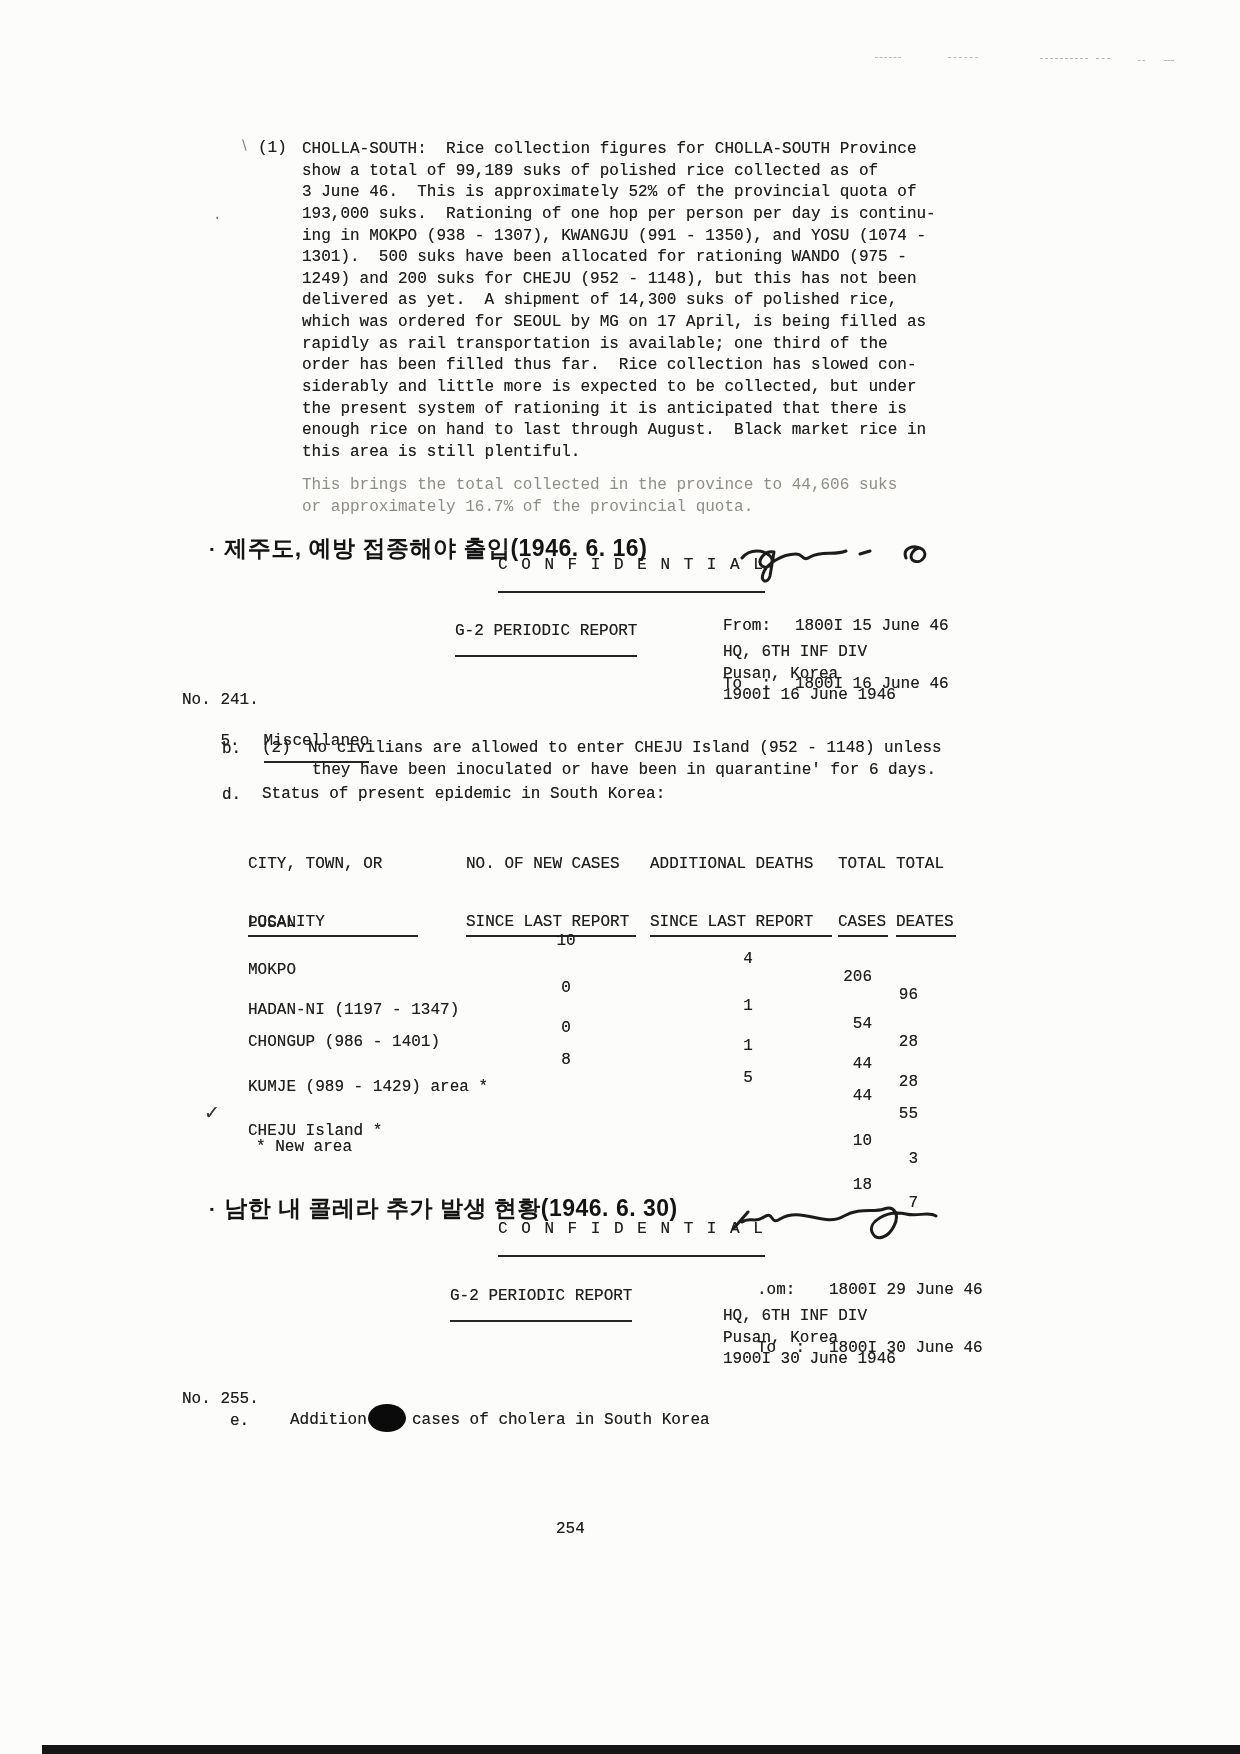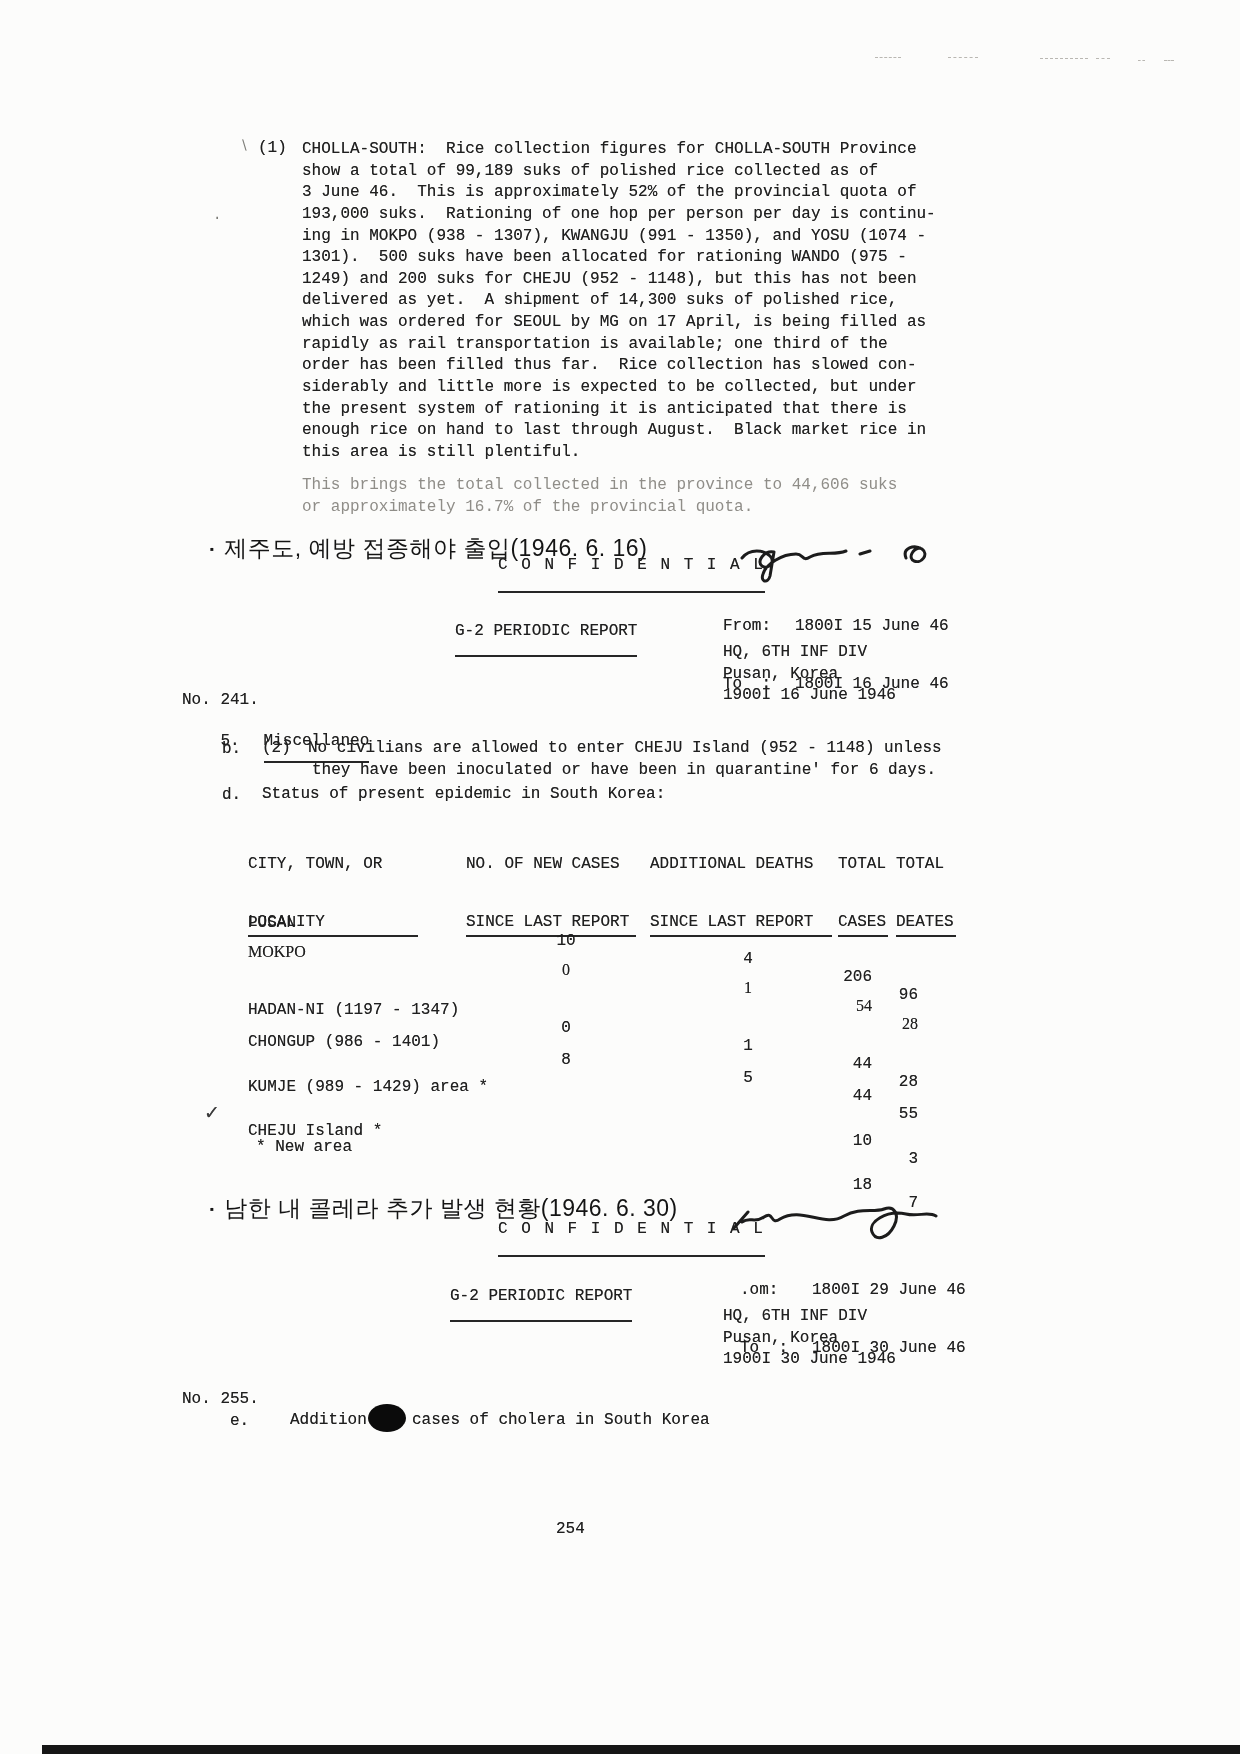"▪ 제주도, 예방 접종해야 출입(1946." .kheading { font-weight: 400 -> 700 }
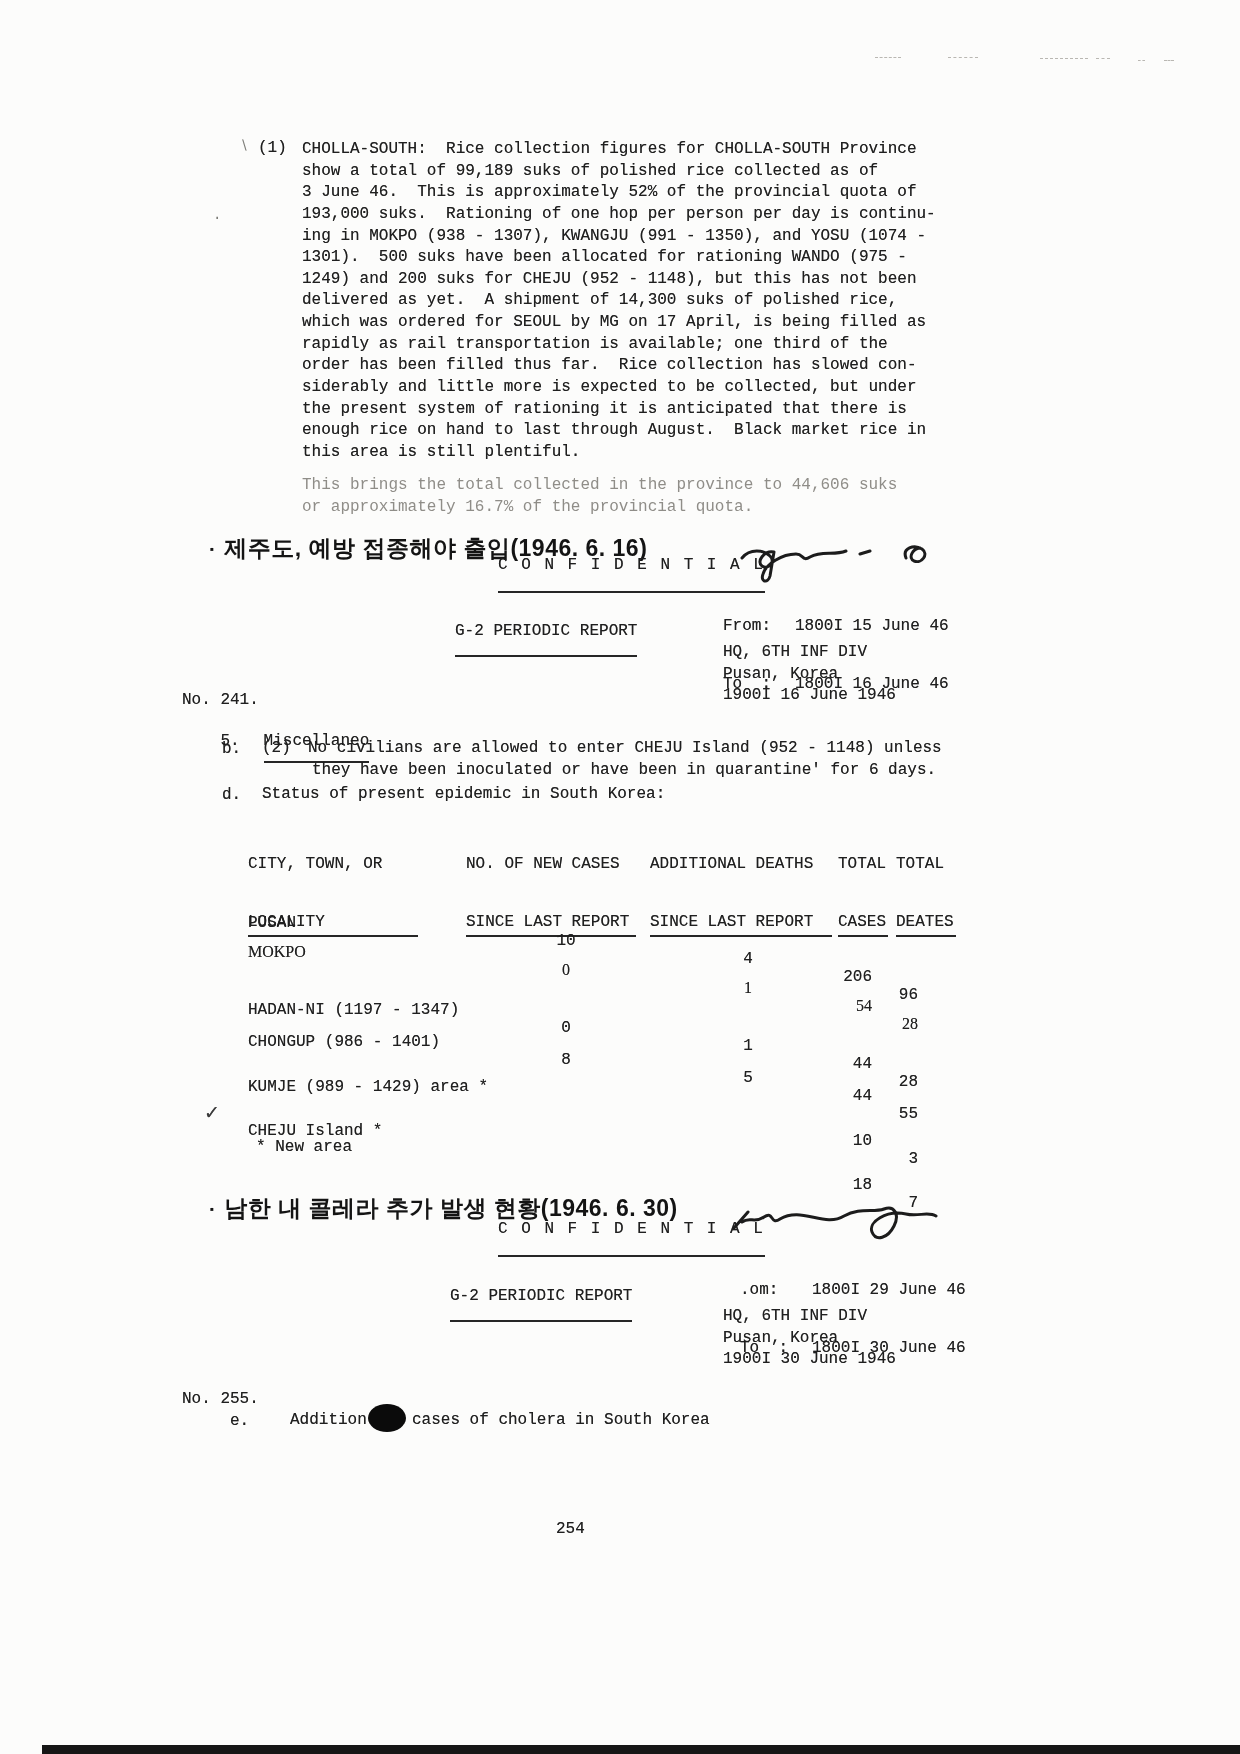"MOKPO" div.trow { font-family: Liberation Serif, serif -> none; top: 107px -> 125px }
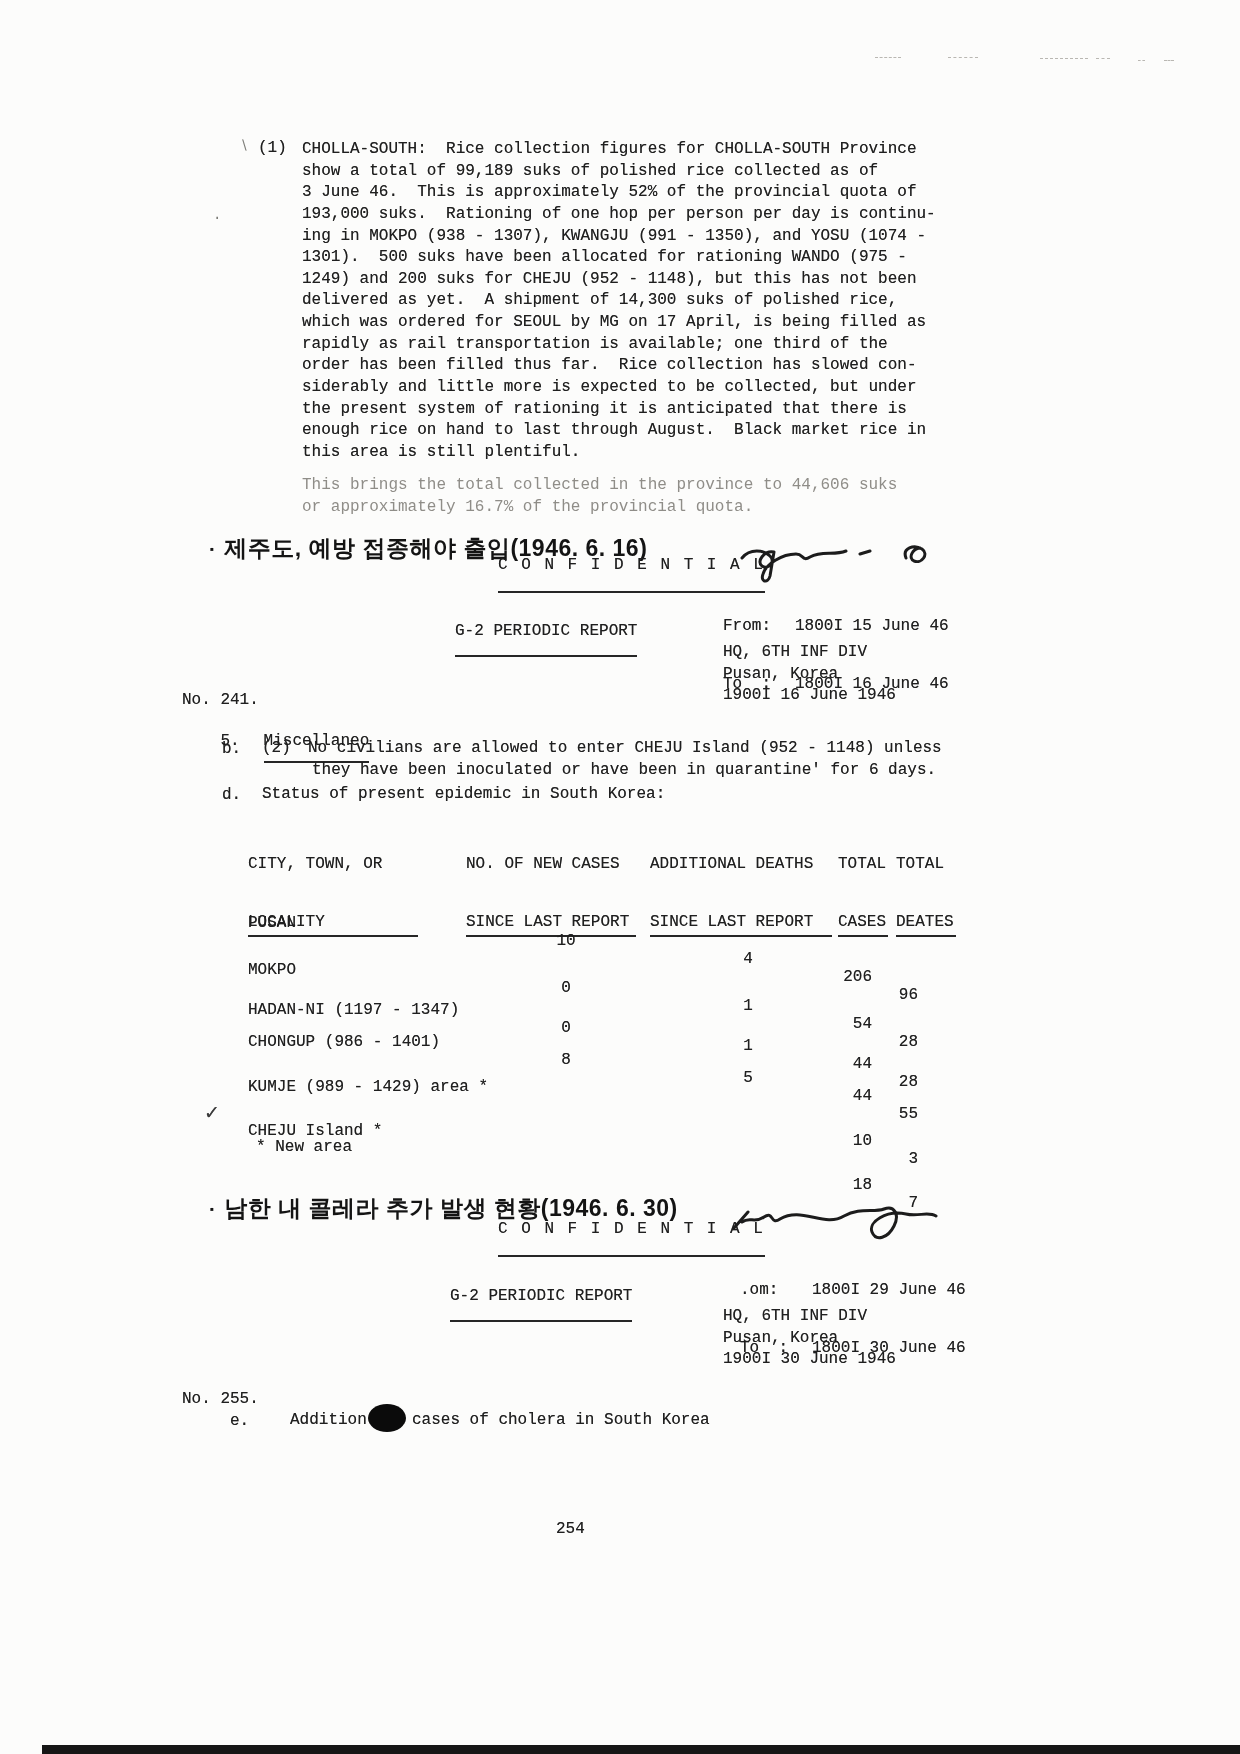".om: 1800I 29 June 46" div.abs { left: 740px -> 757px }
